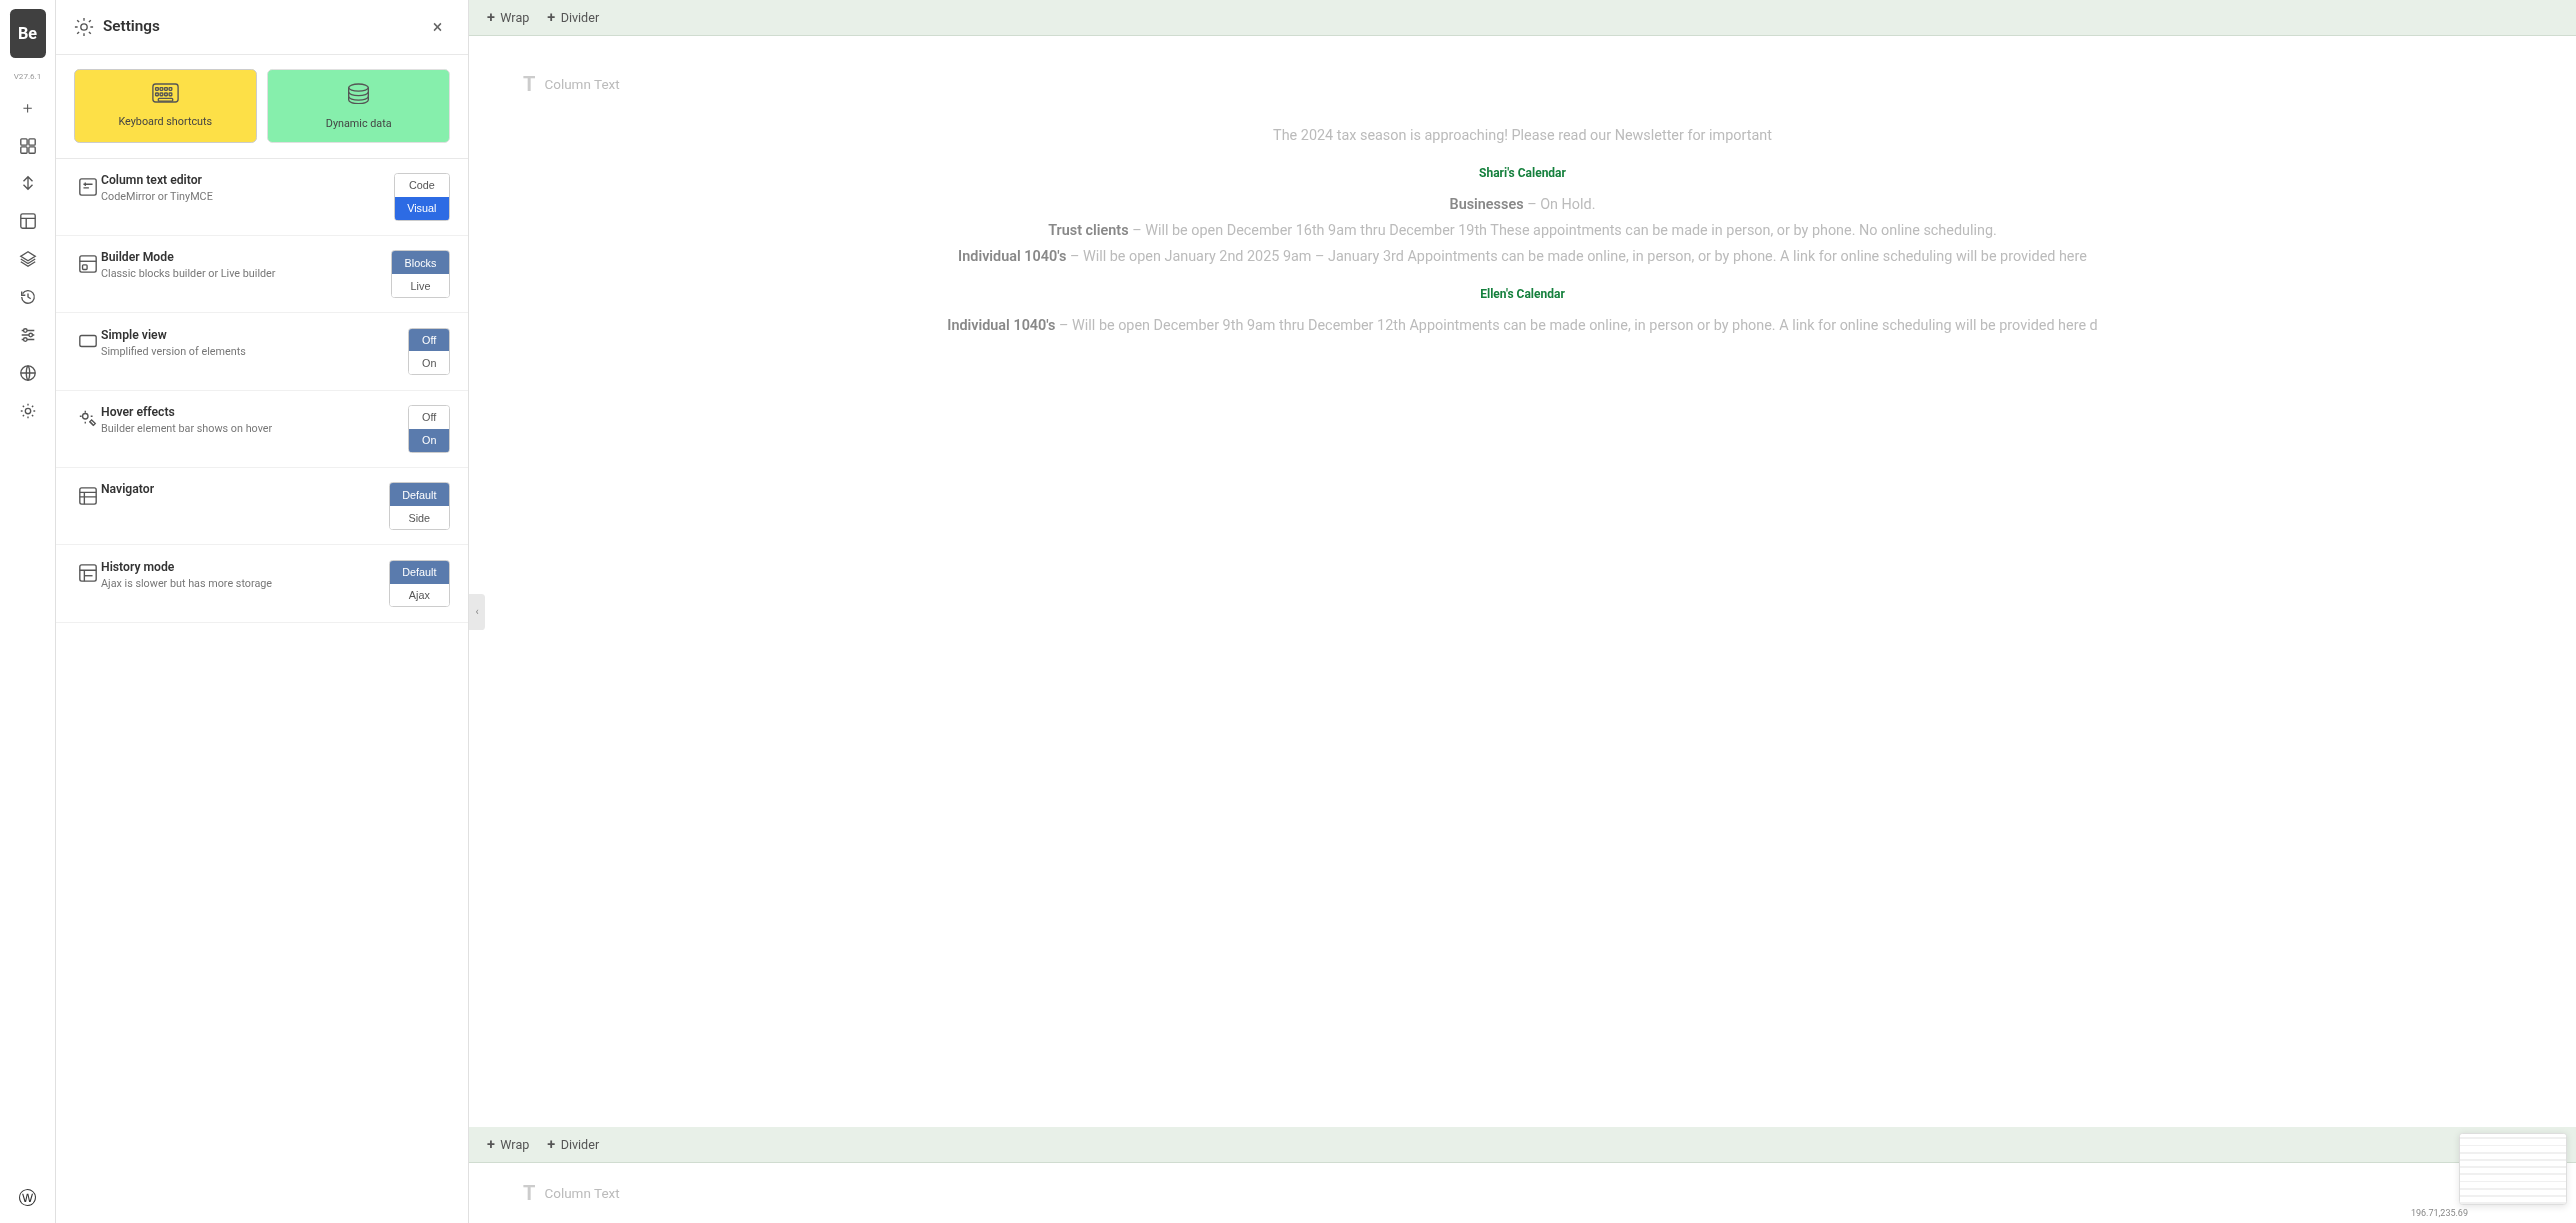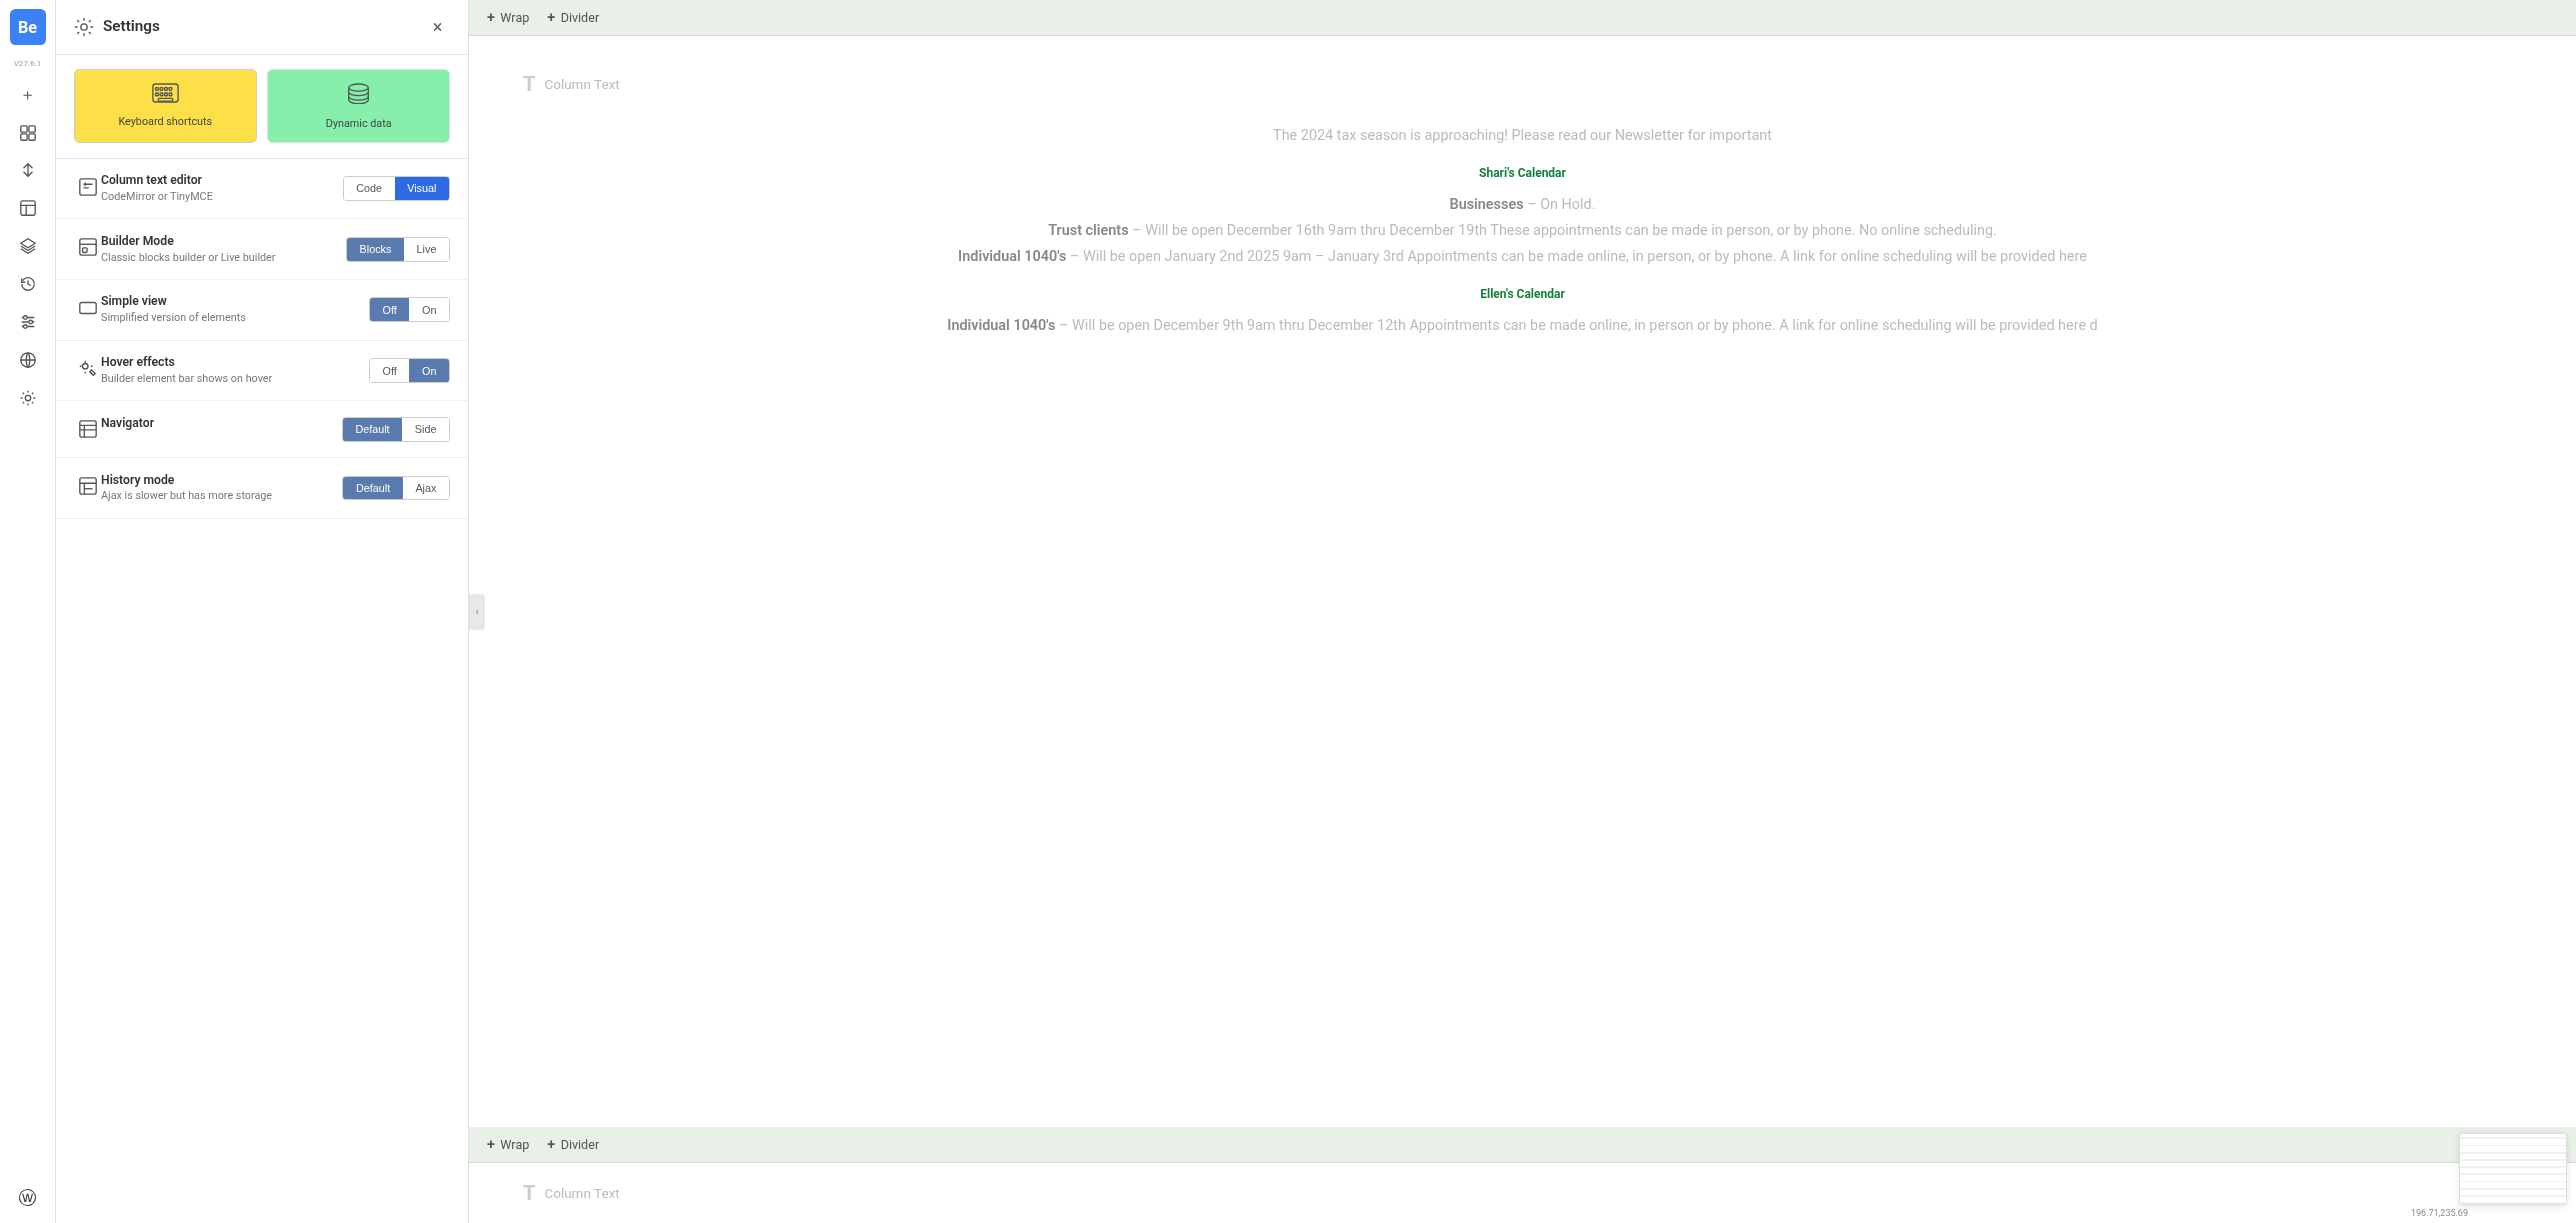"Be" .brand-logo { background: #3b82f6 -> #404040; height: 36px -> 49px }
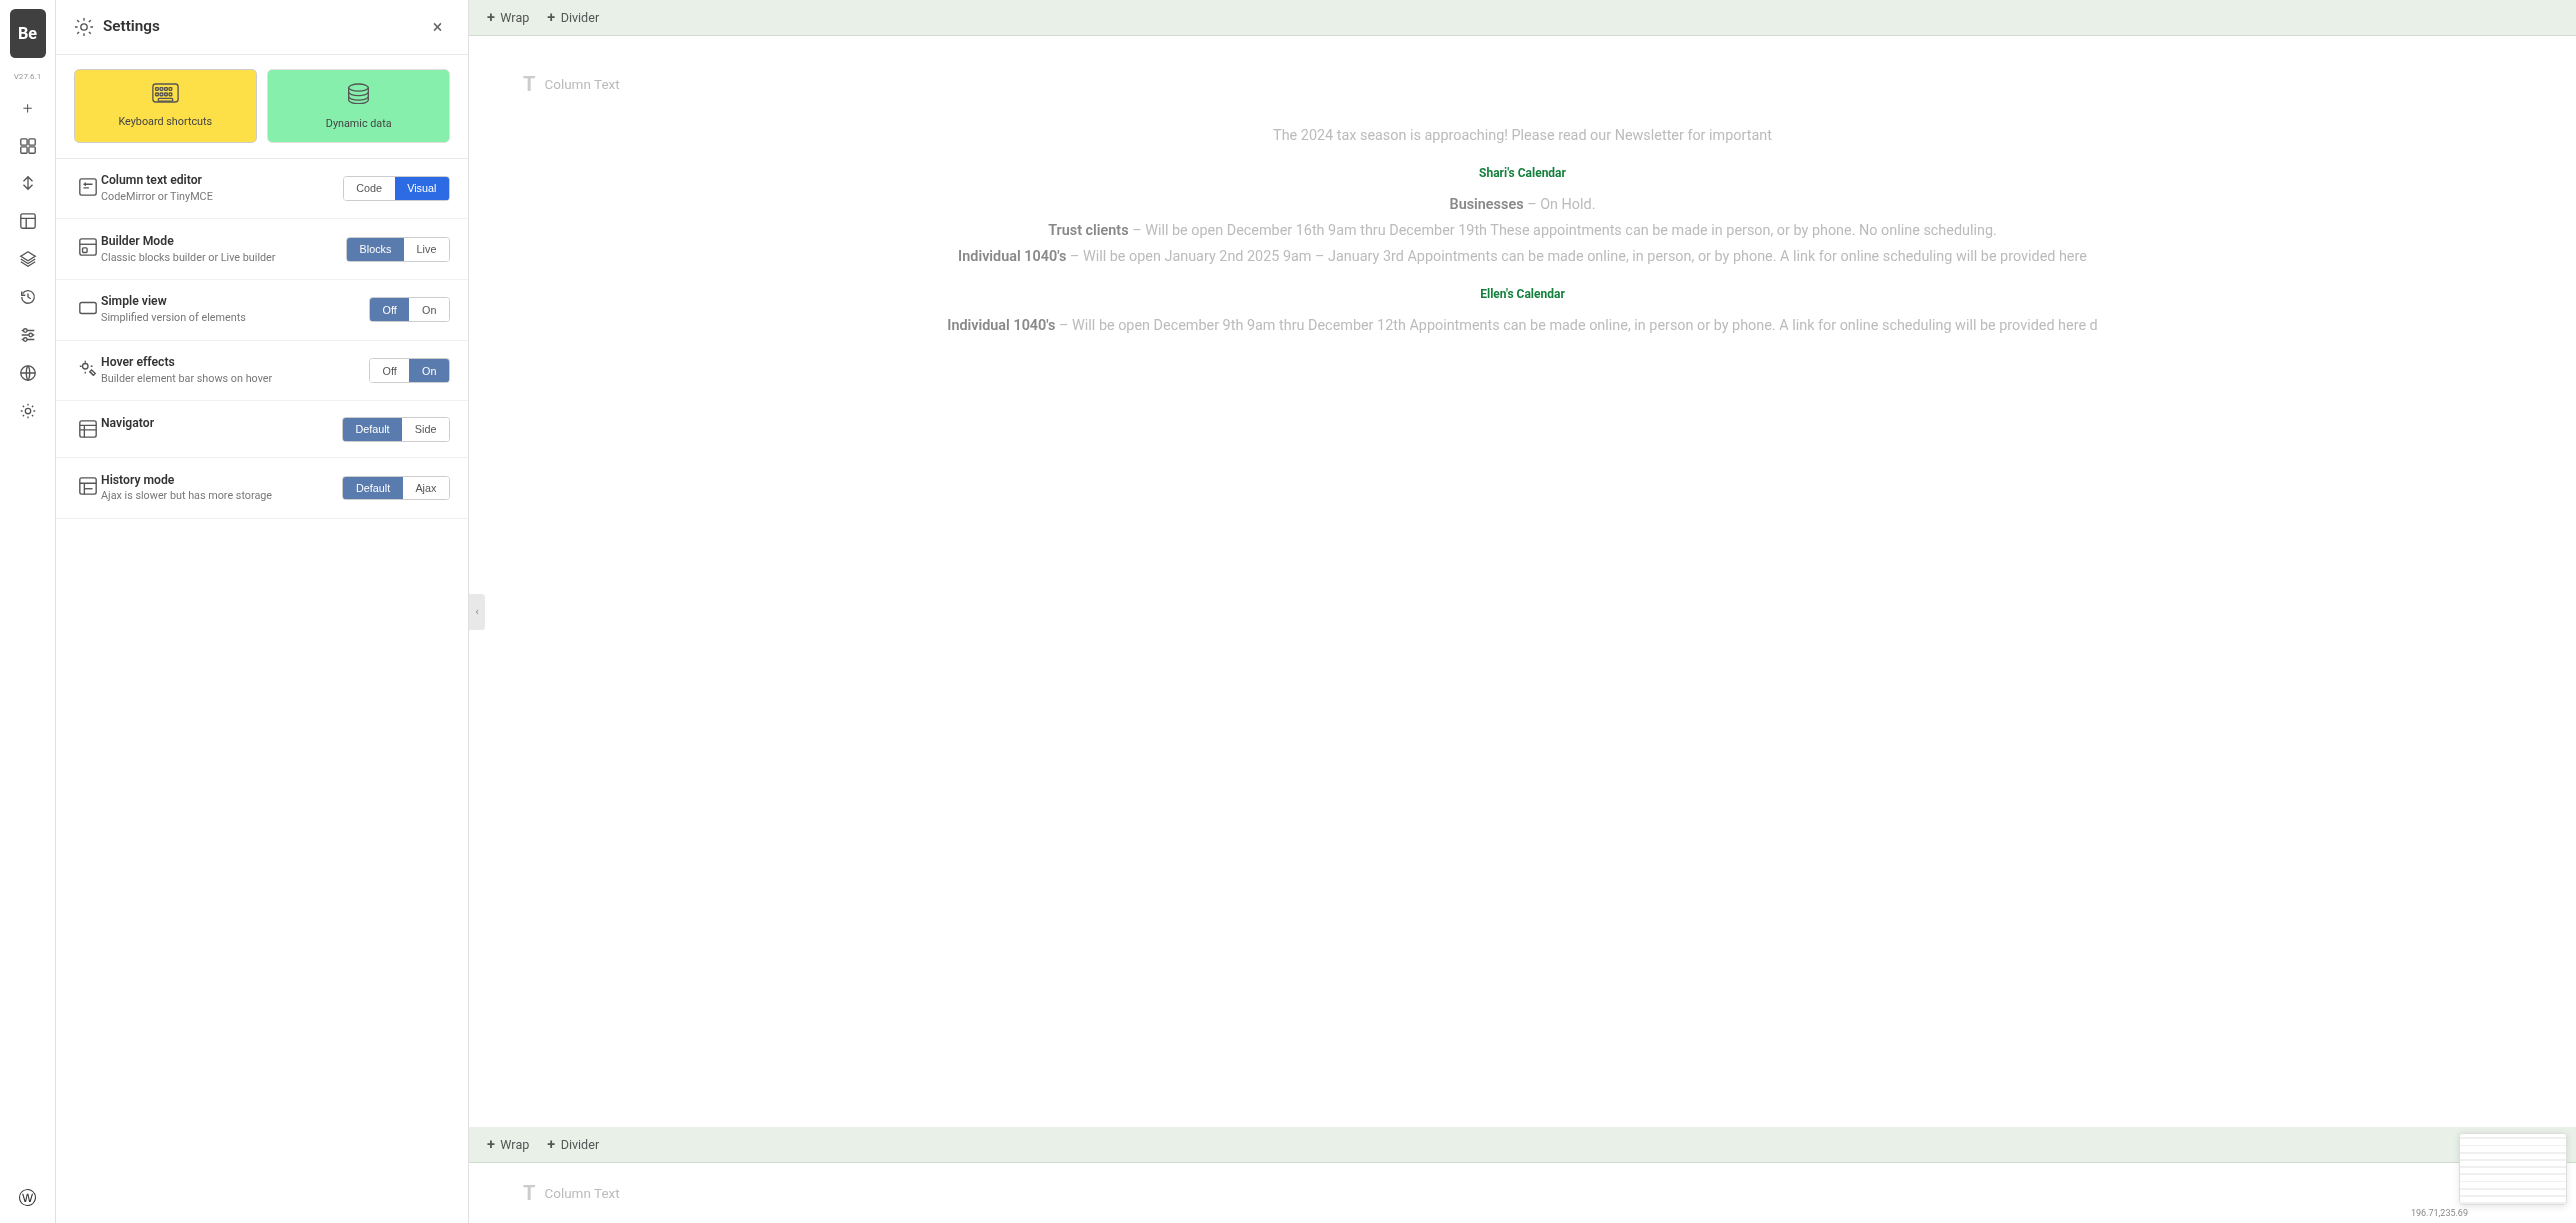"Code" .btn-group { flex-direction: none -> column }
